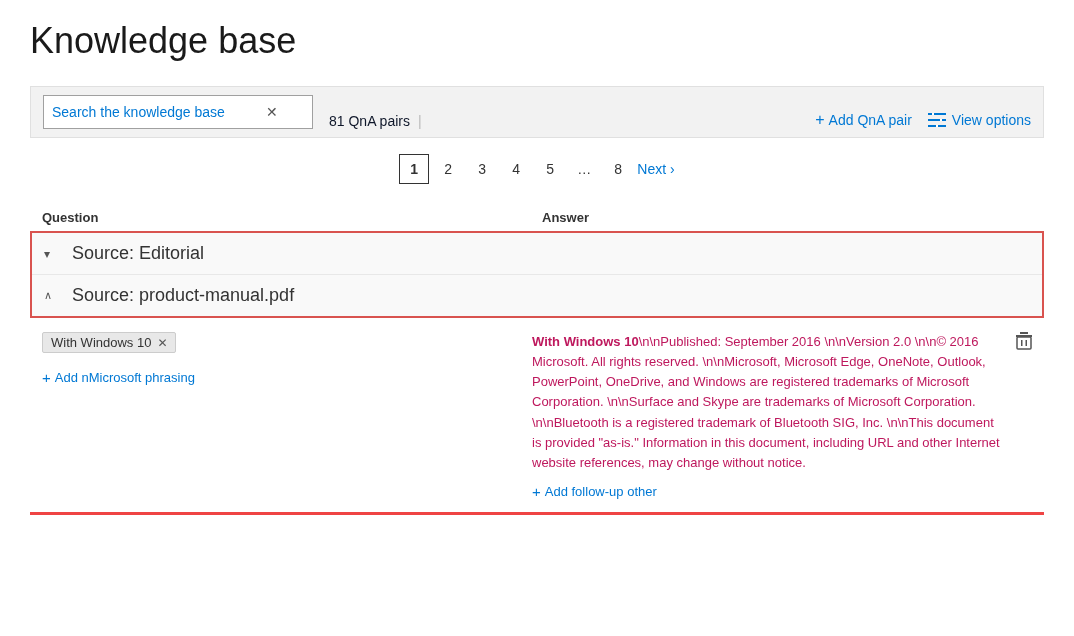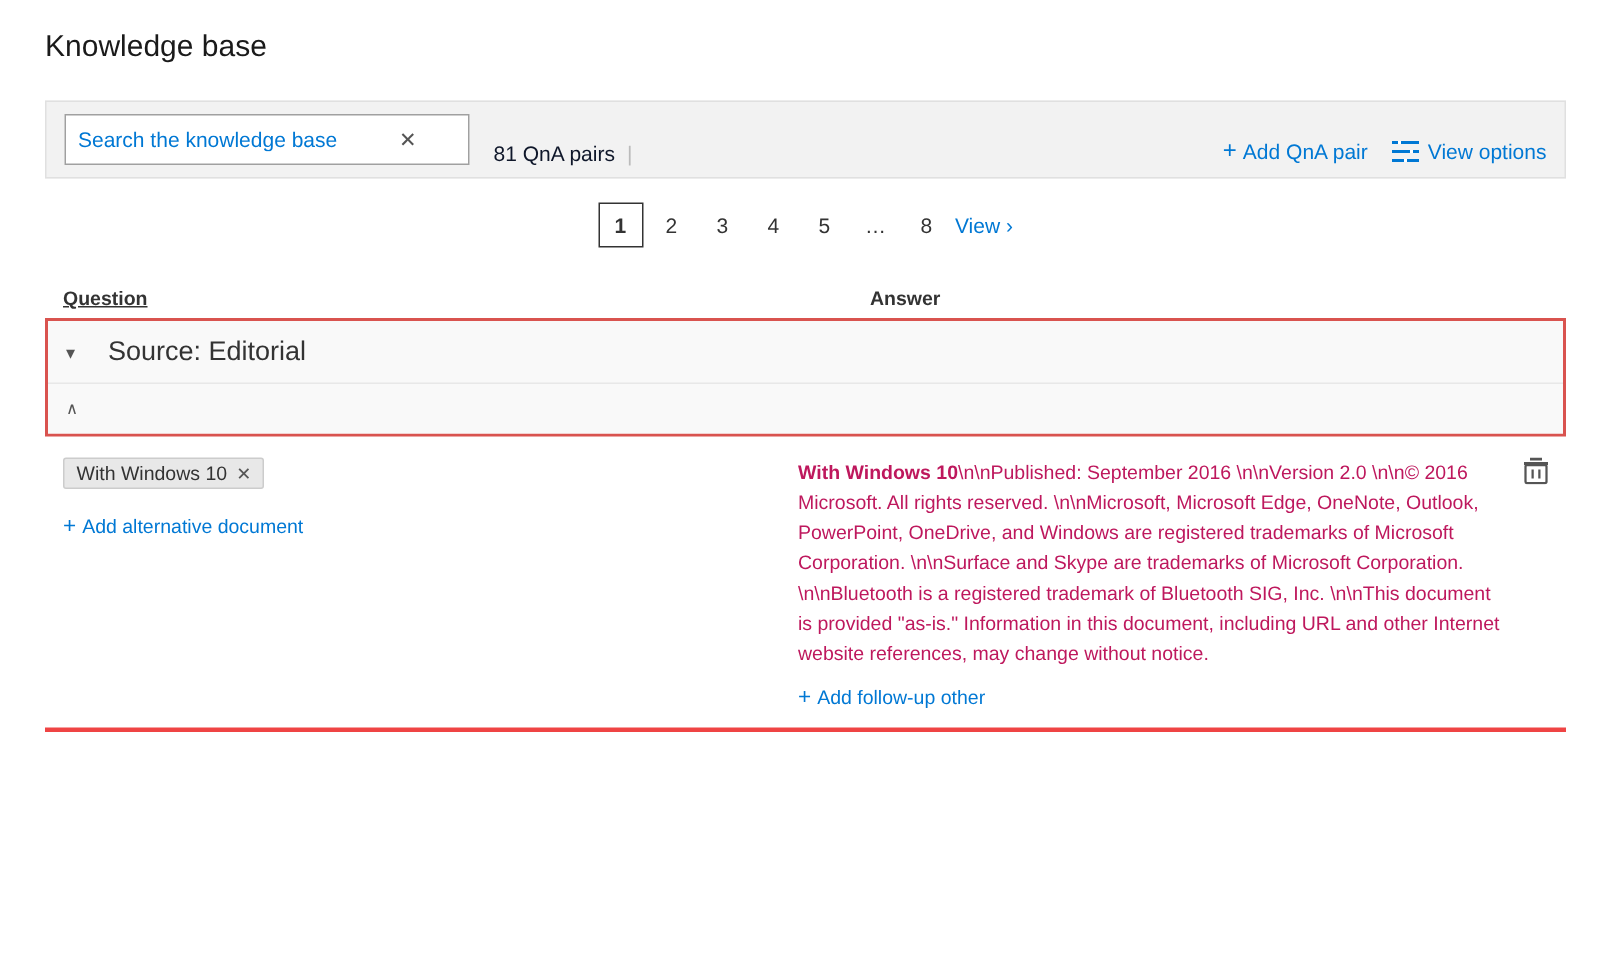"Knowledge base" .page-title { font-size: 20px -> 36px }
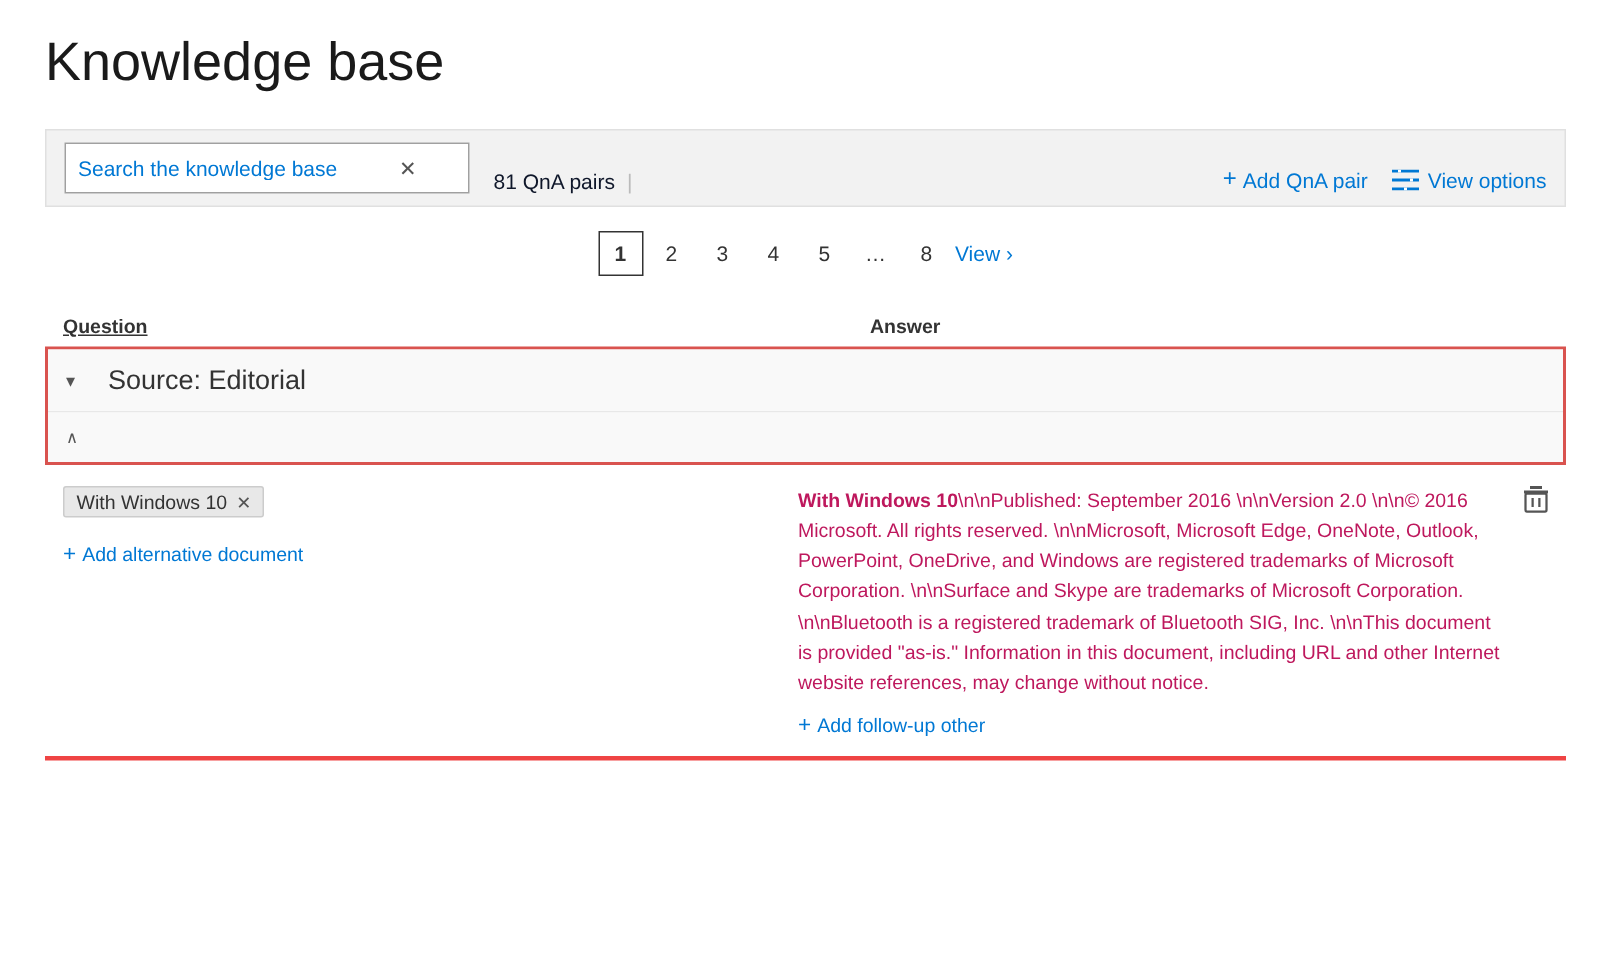"View" span { text: View -> Next }
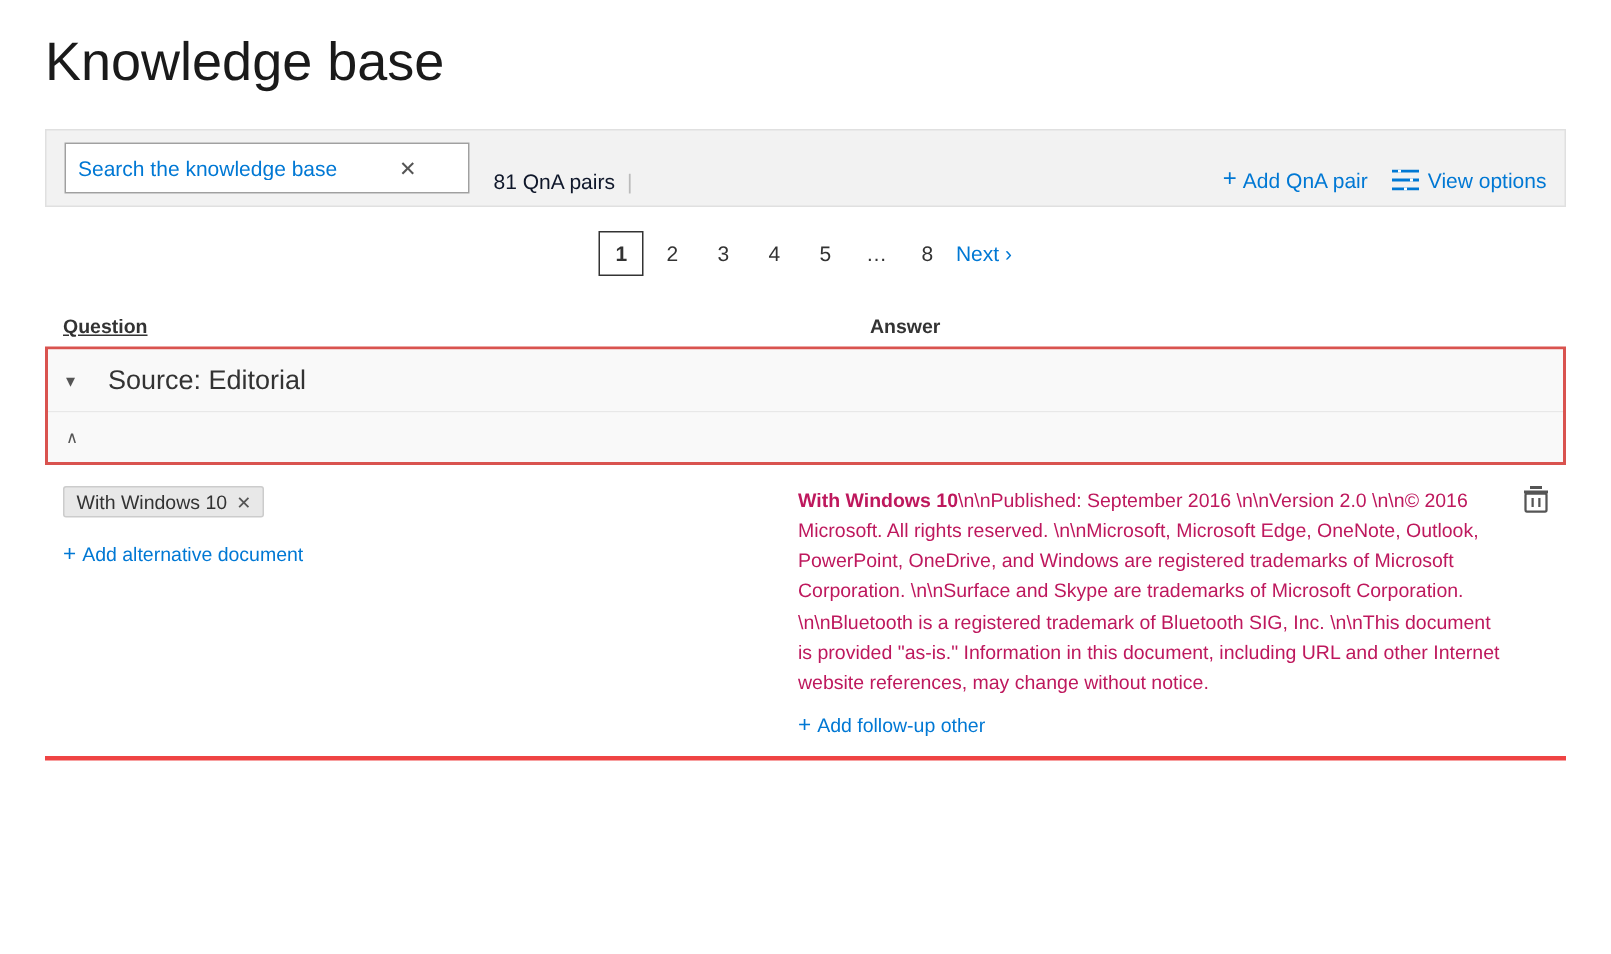"Question" .table-header .col-question { text-decoration: underline -> none }
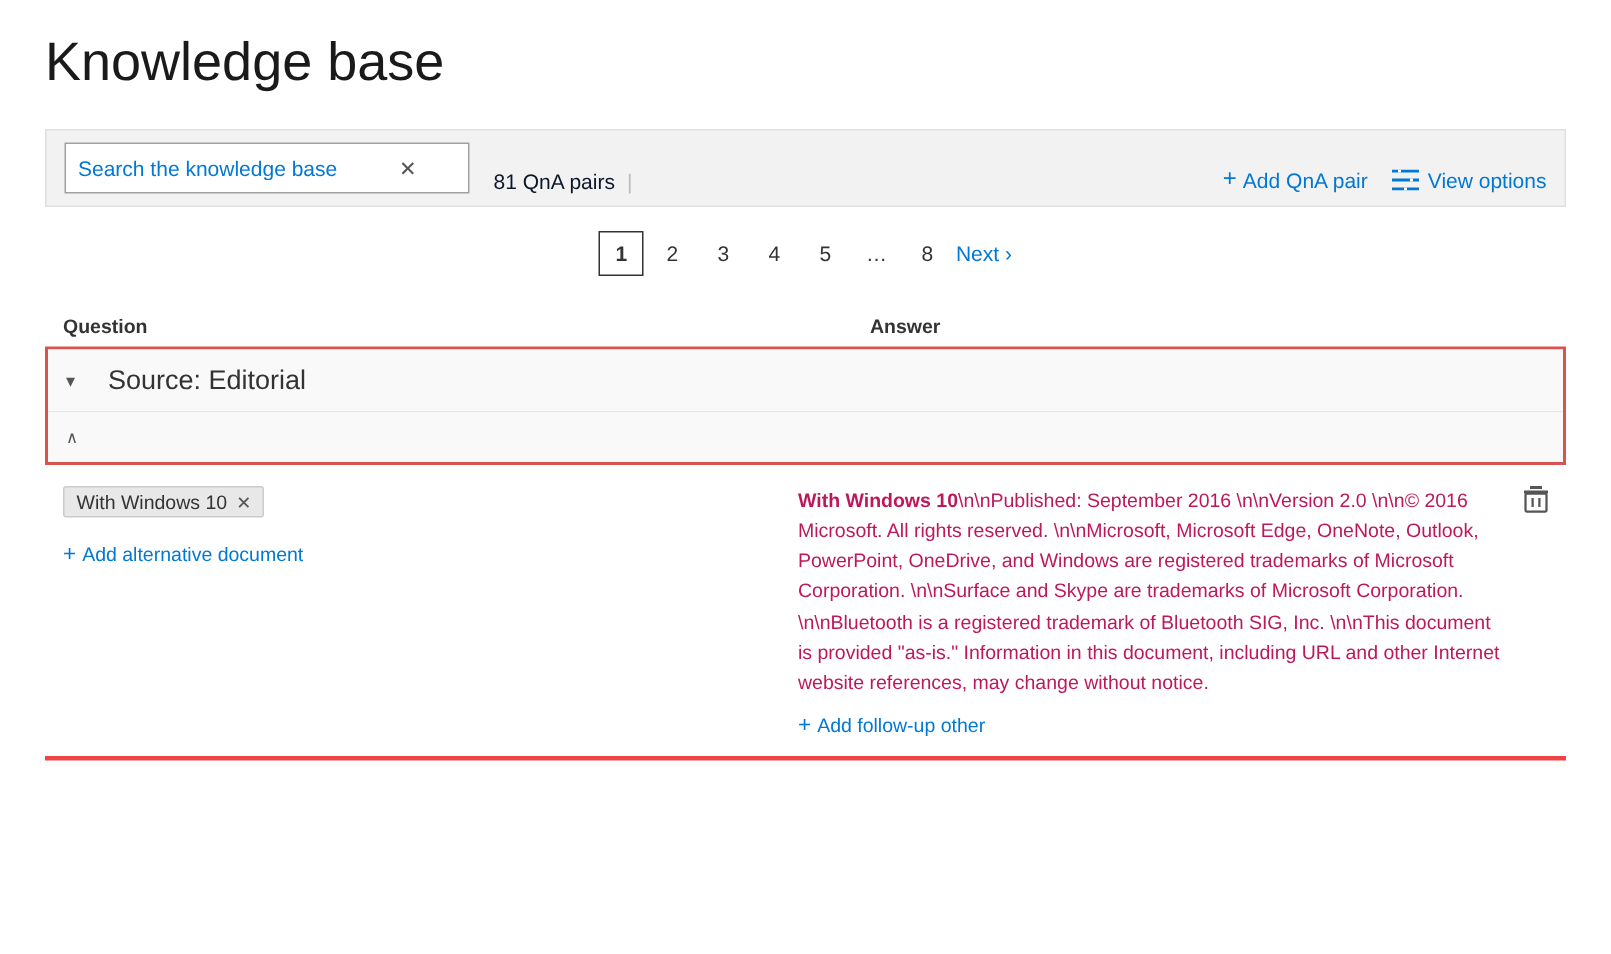"Answer" .table-header .col-answer { margin-left: 38px -> none }
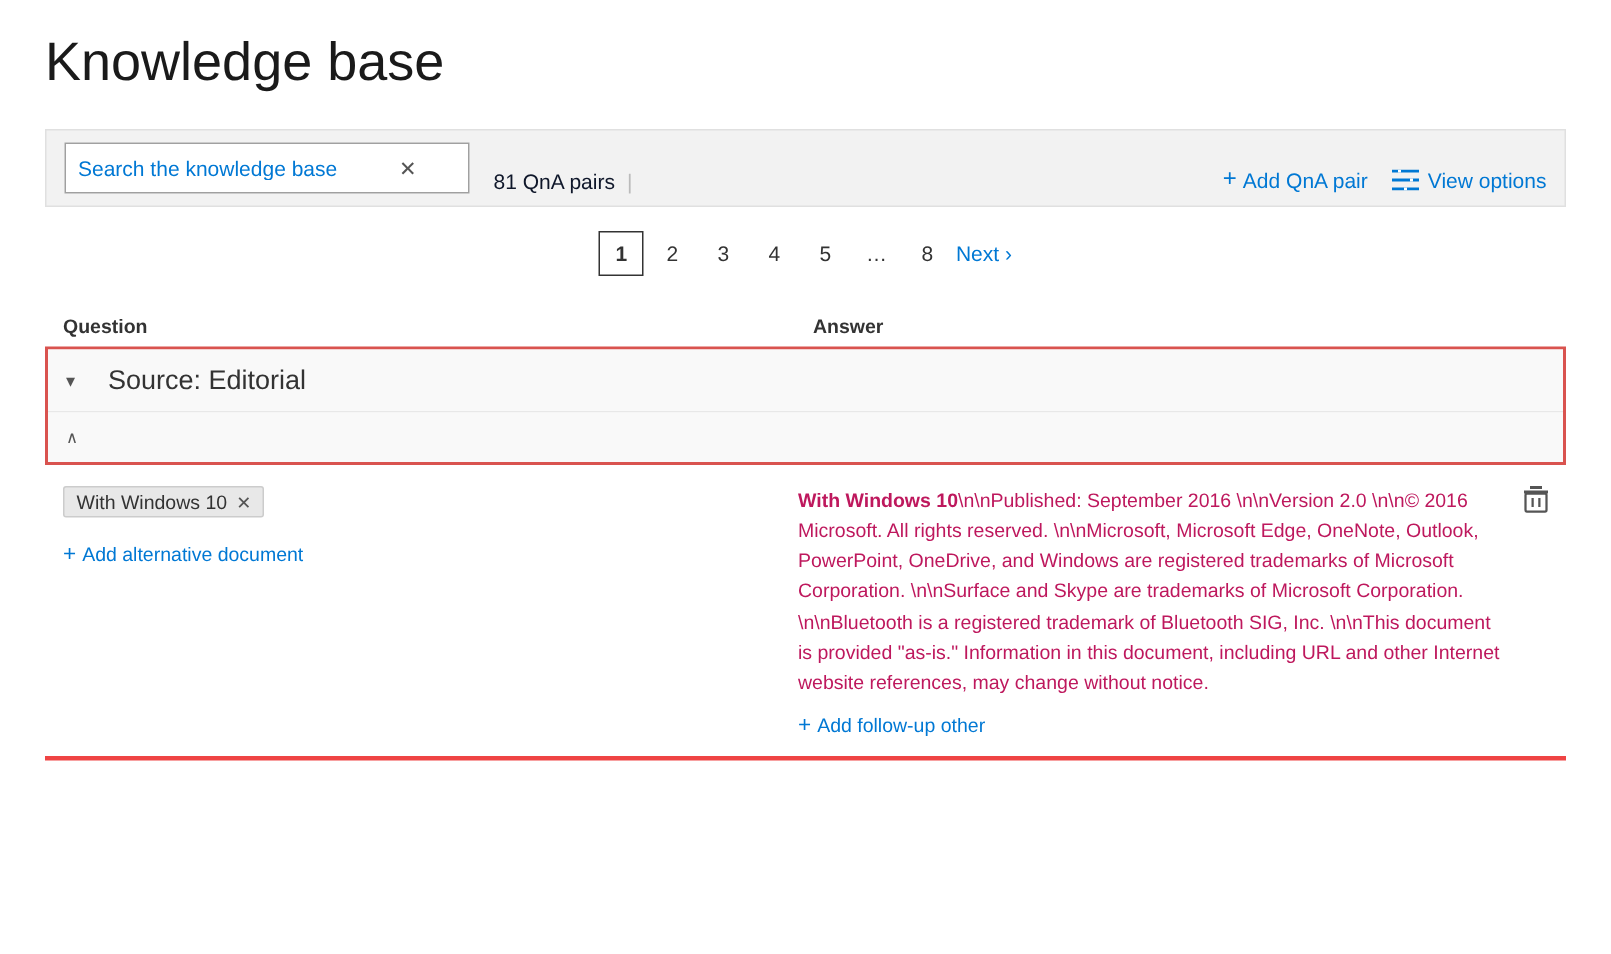"Source: product-manual.pdf" span.source-label { html: none -> <span>Source: product-manual.pdf</span> }
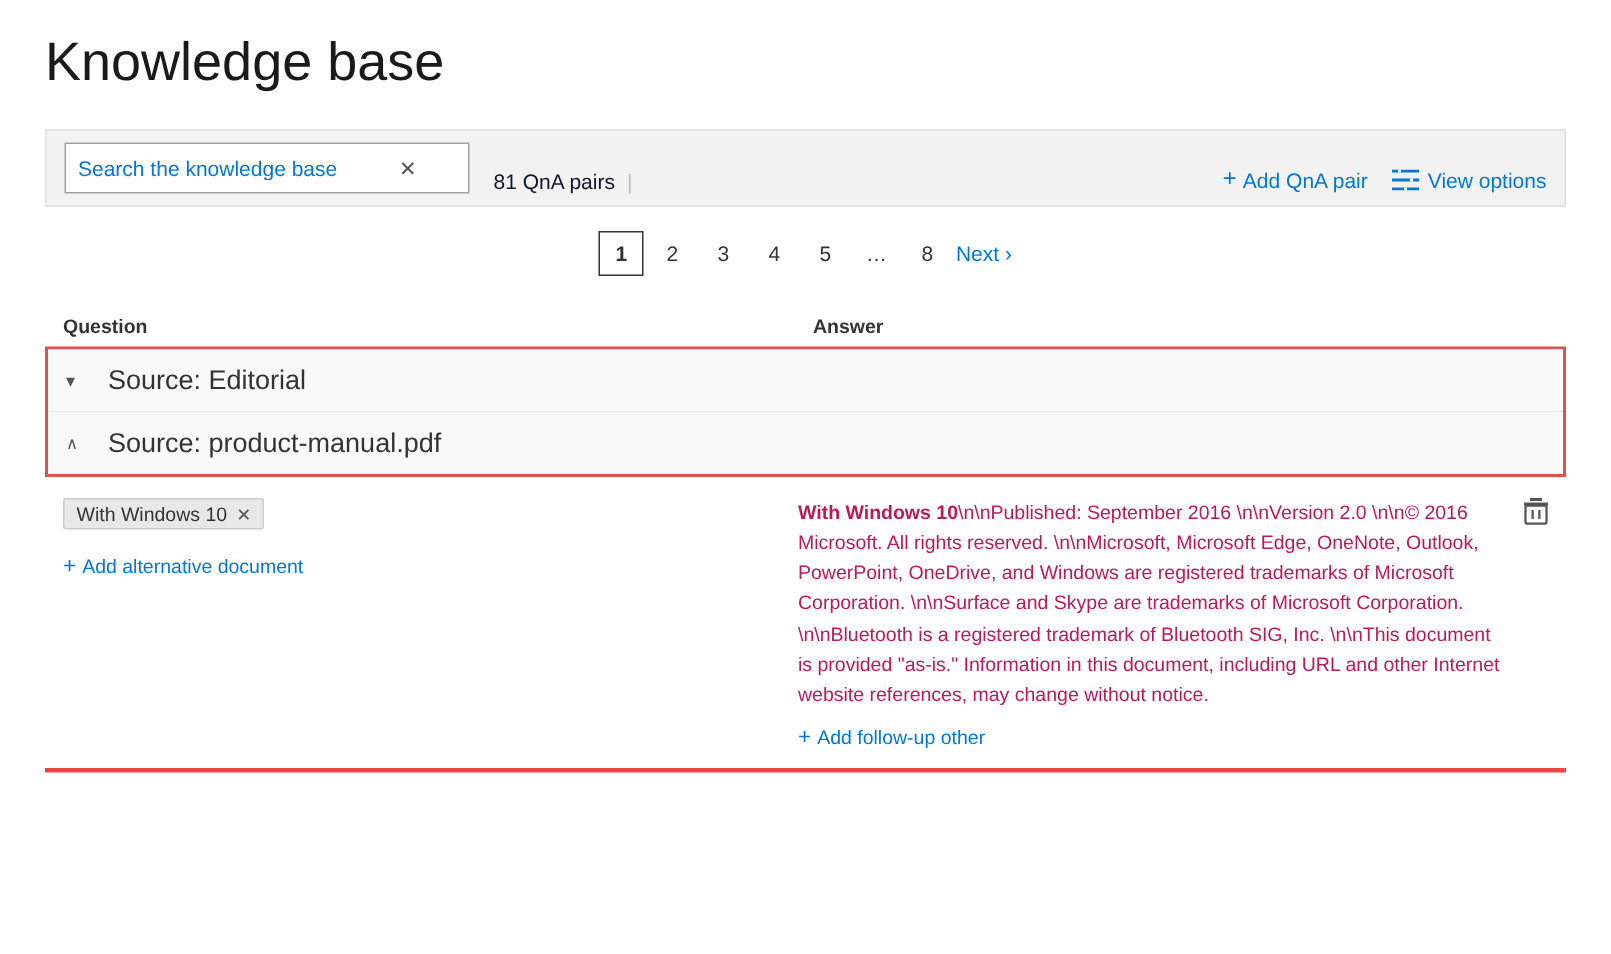"Add alternative document" span { text: alternative document -> nMicrosoft phrasing }
